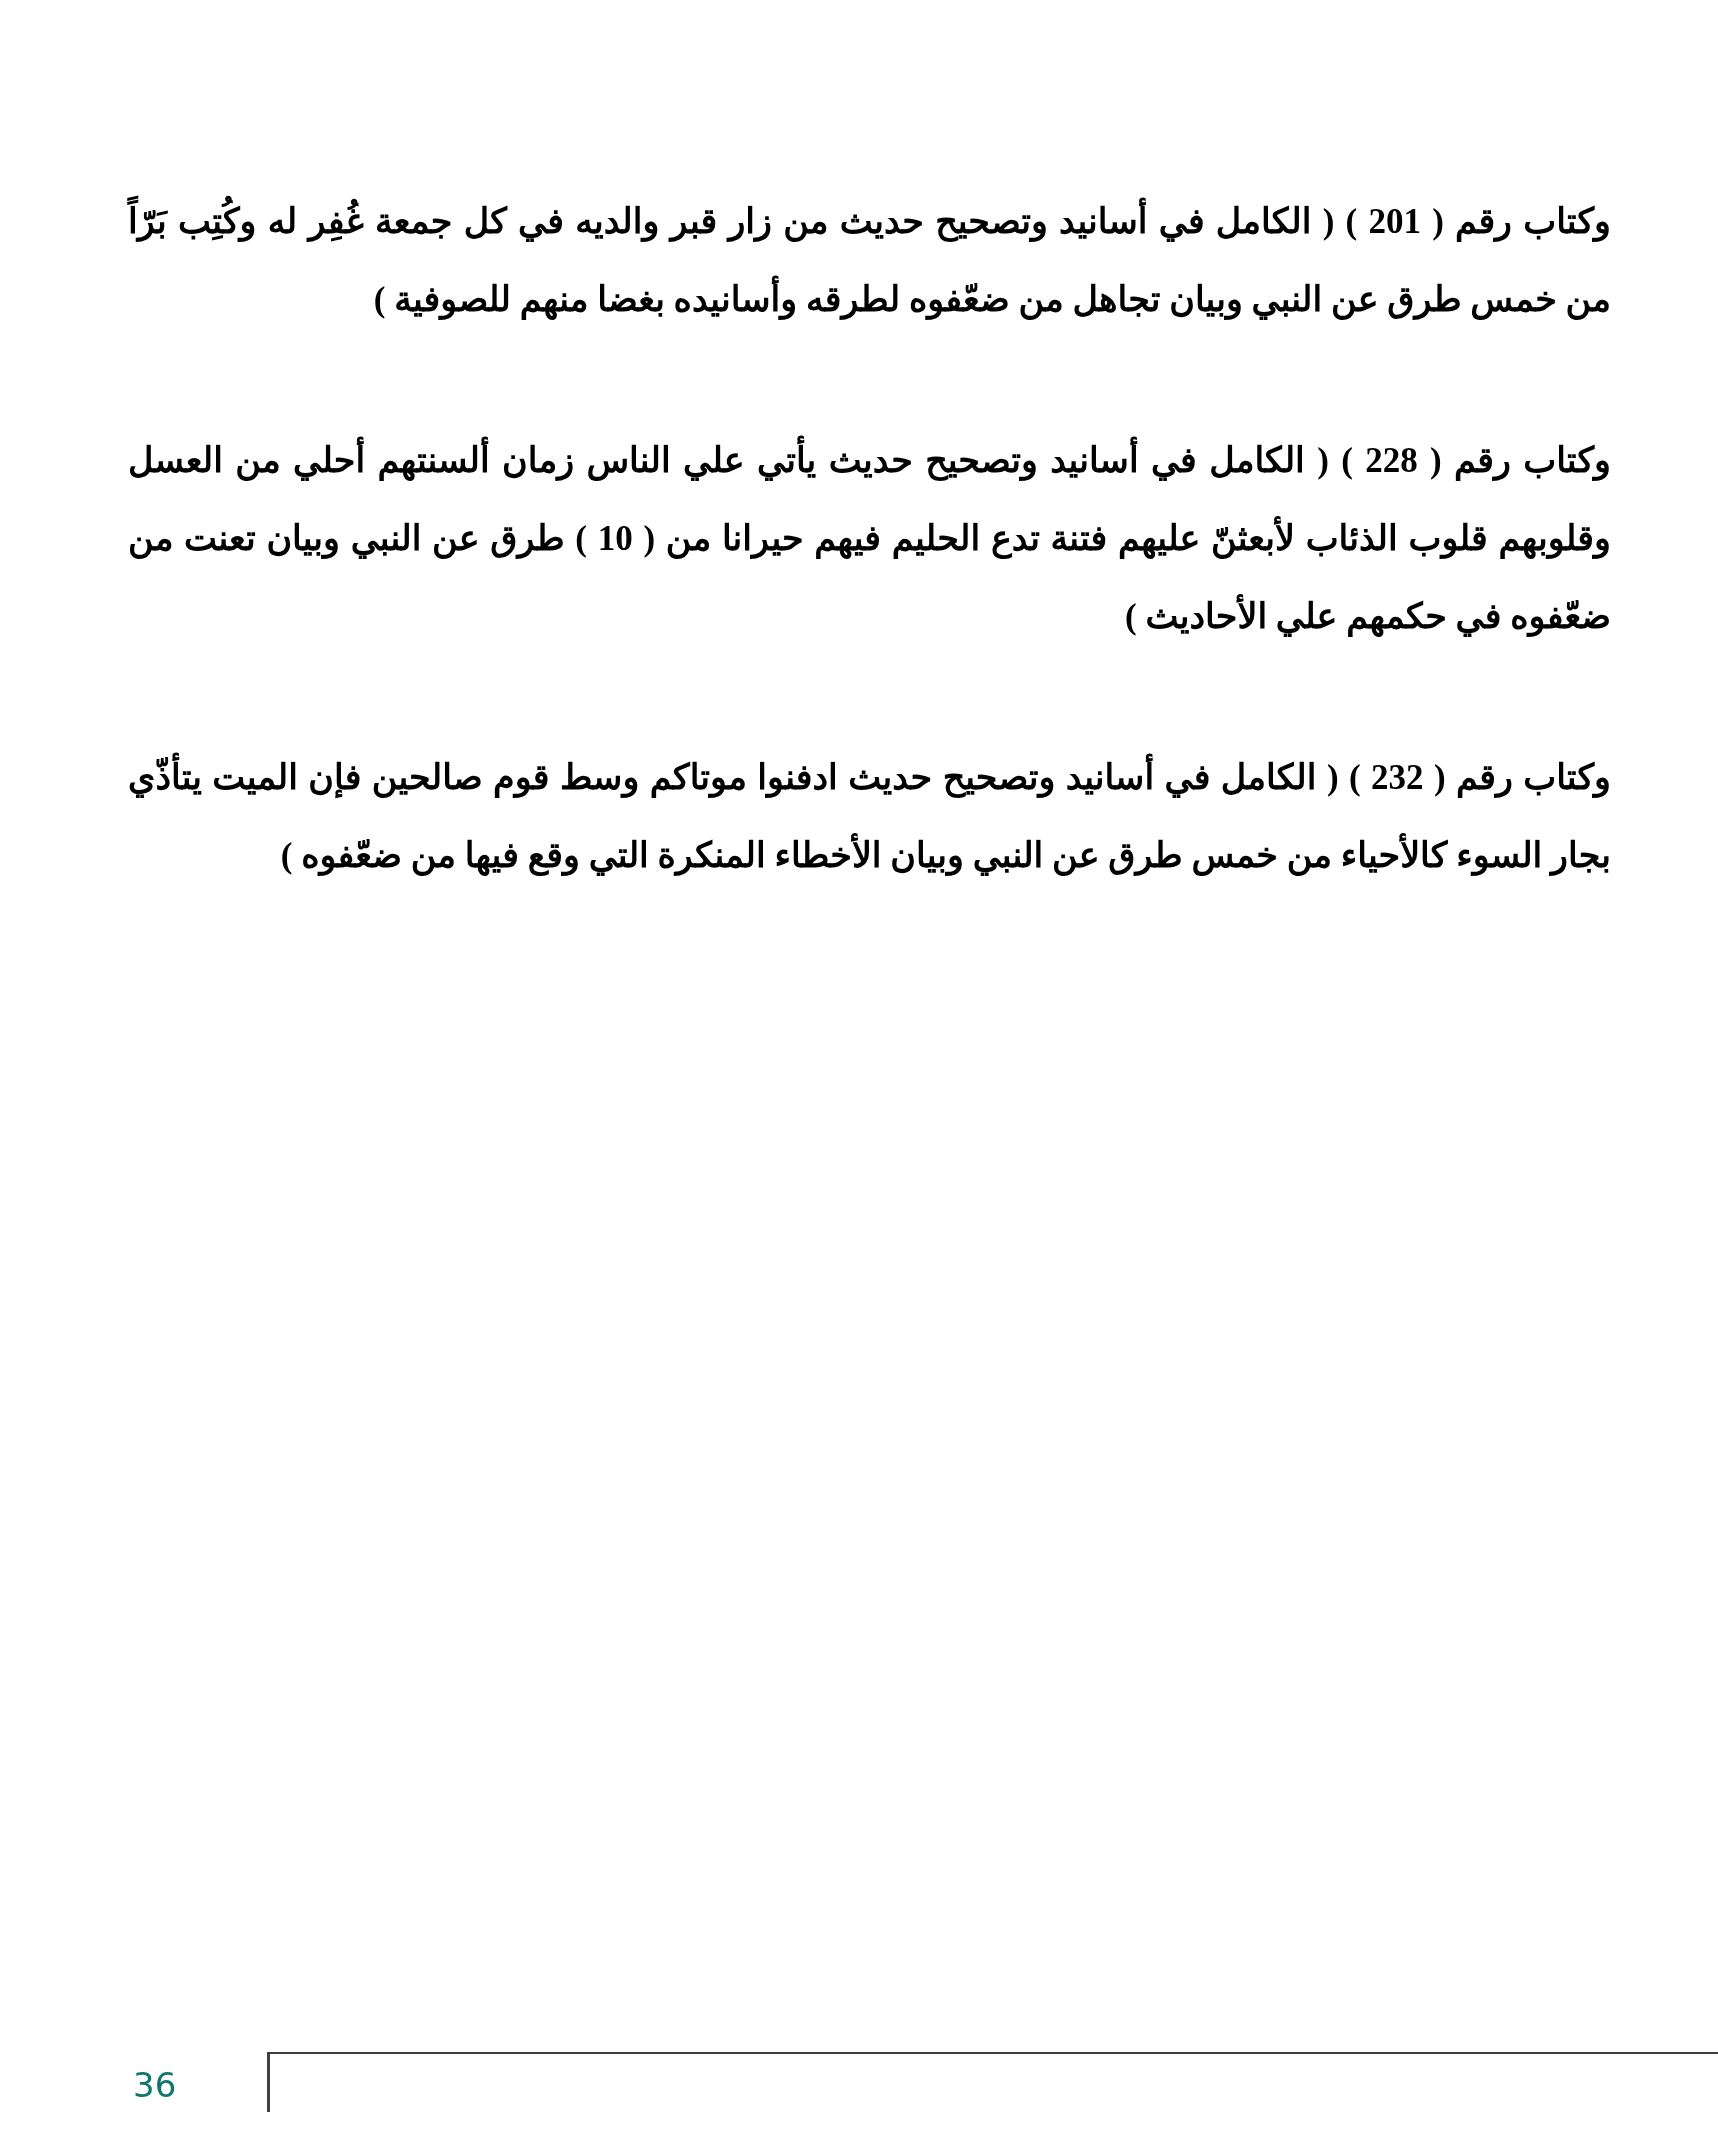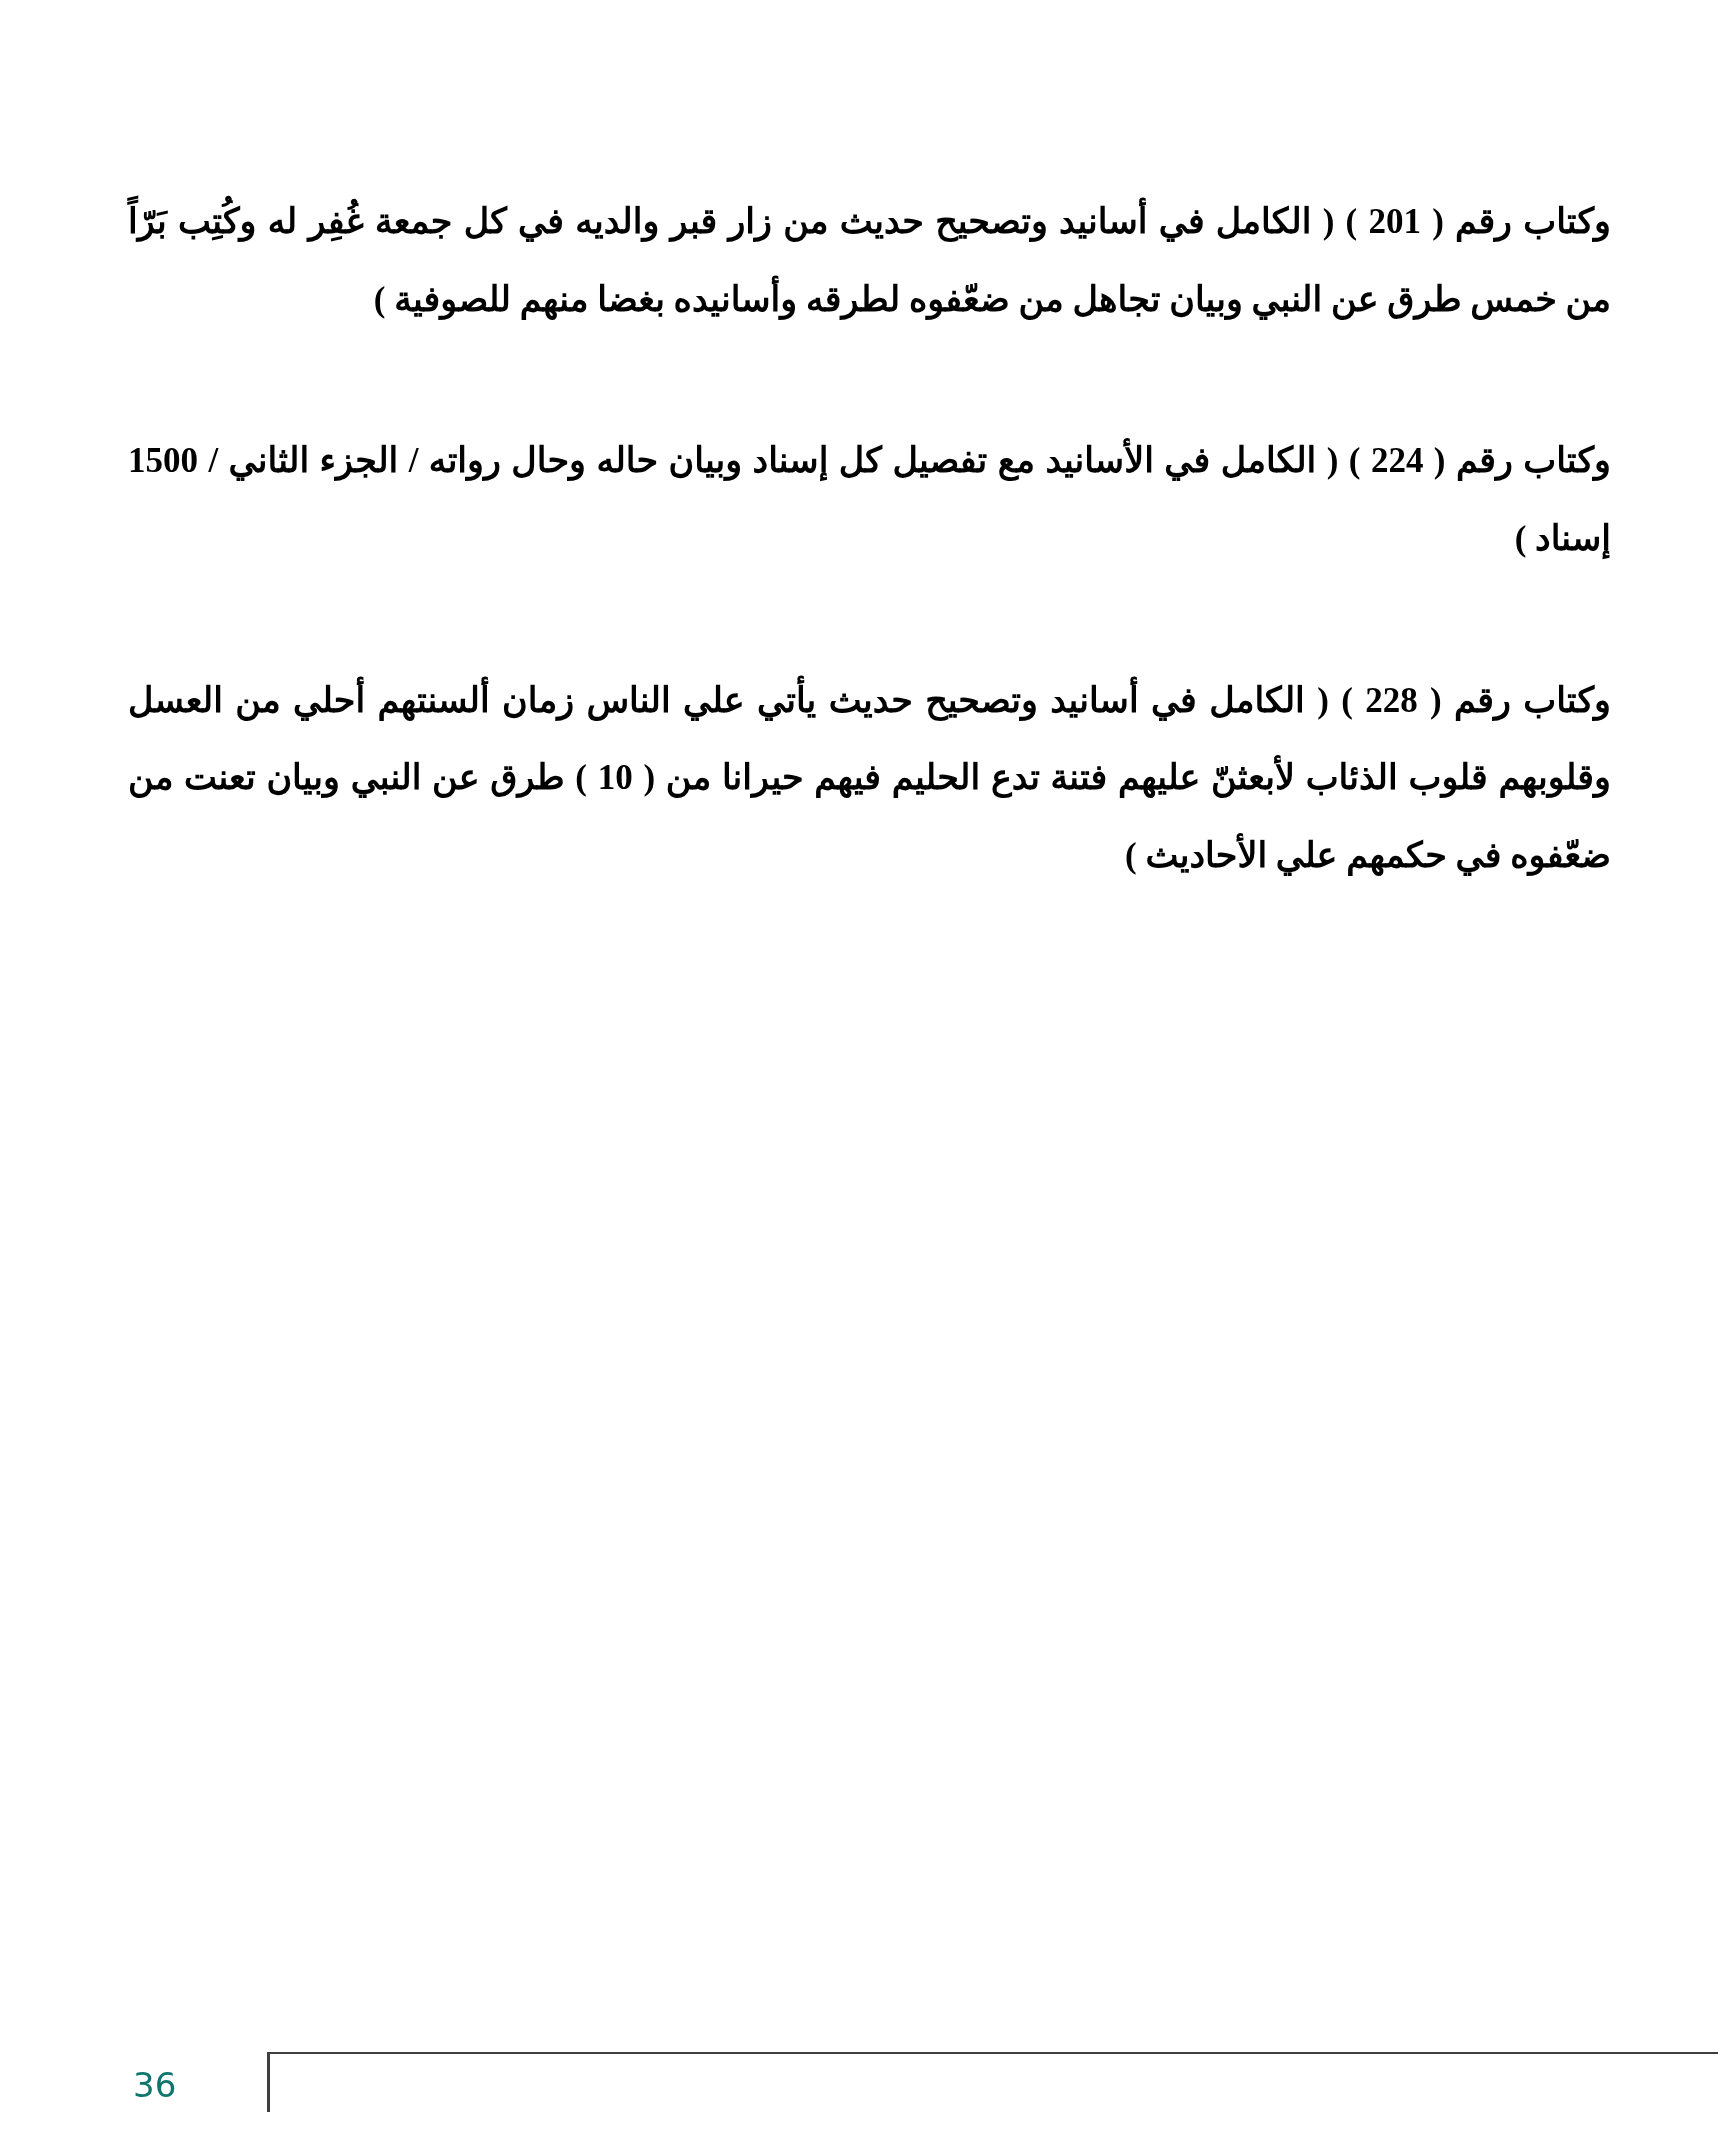"وكتاب رقم ( 224 )" p { html: <p>وكتاب رقم ( 224 ) ( الكامل في الأسانيد مع تفصيل كل إسناد وبيان حاله وحال رواته / الجزء الثاني / 1500 إسناد )</p> -> none }
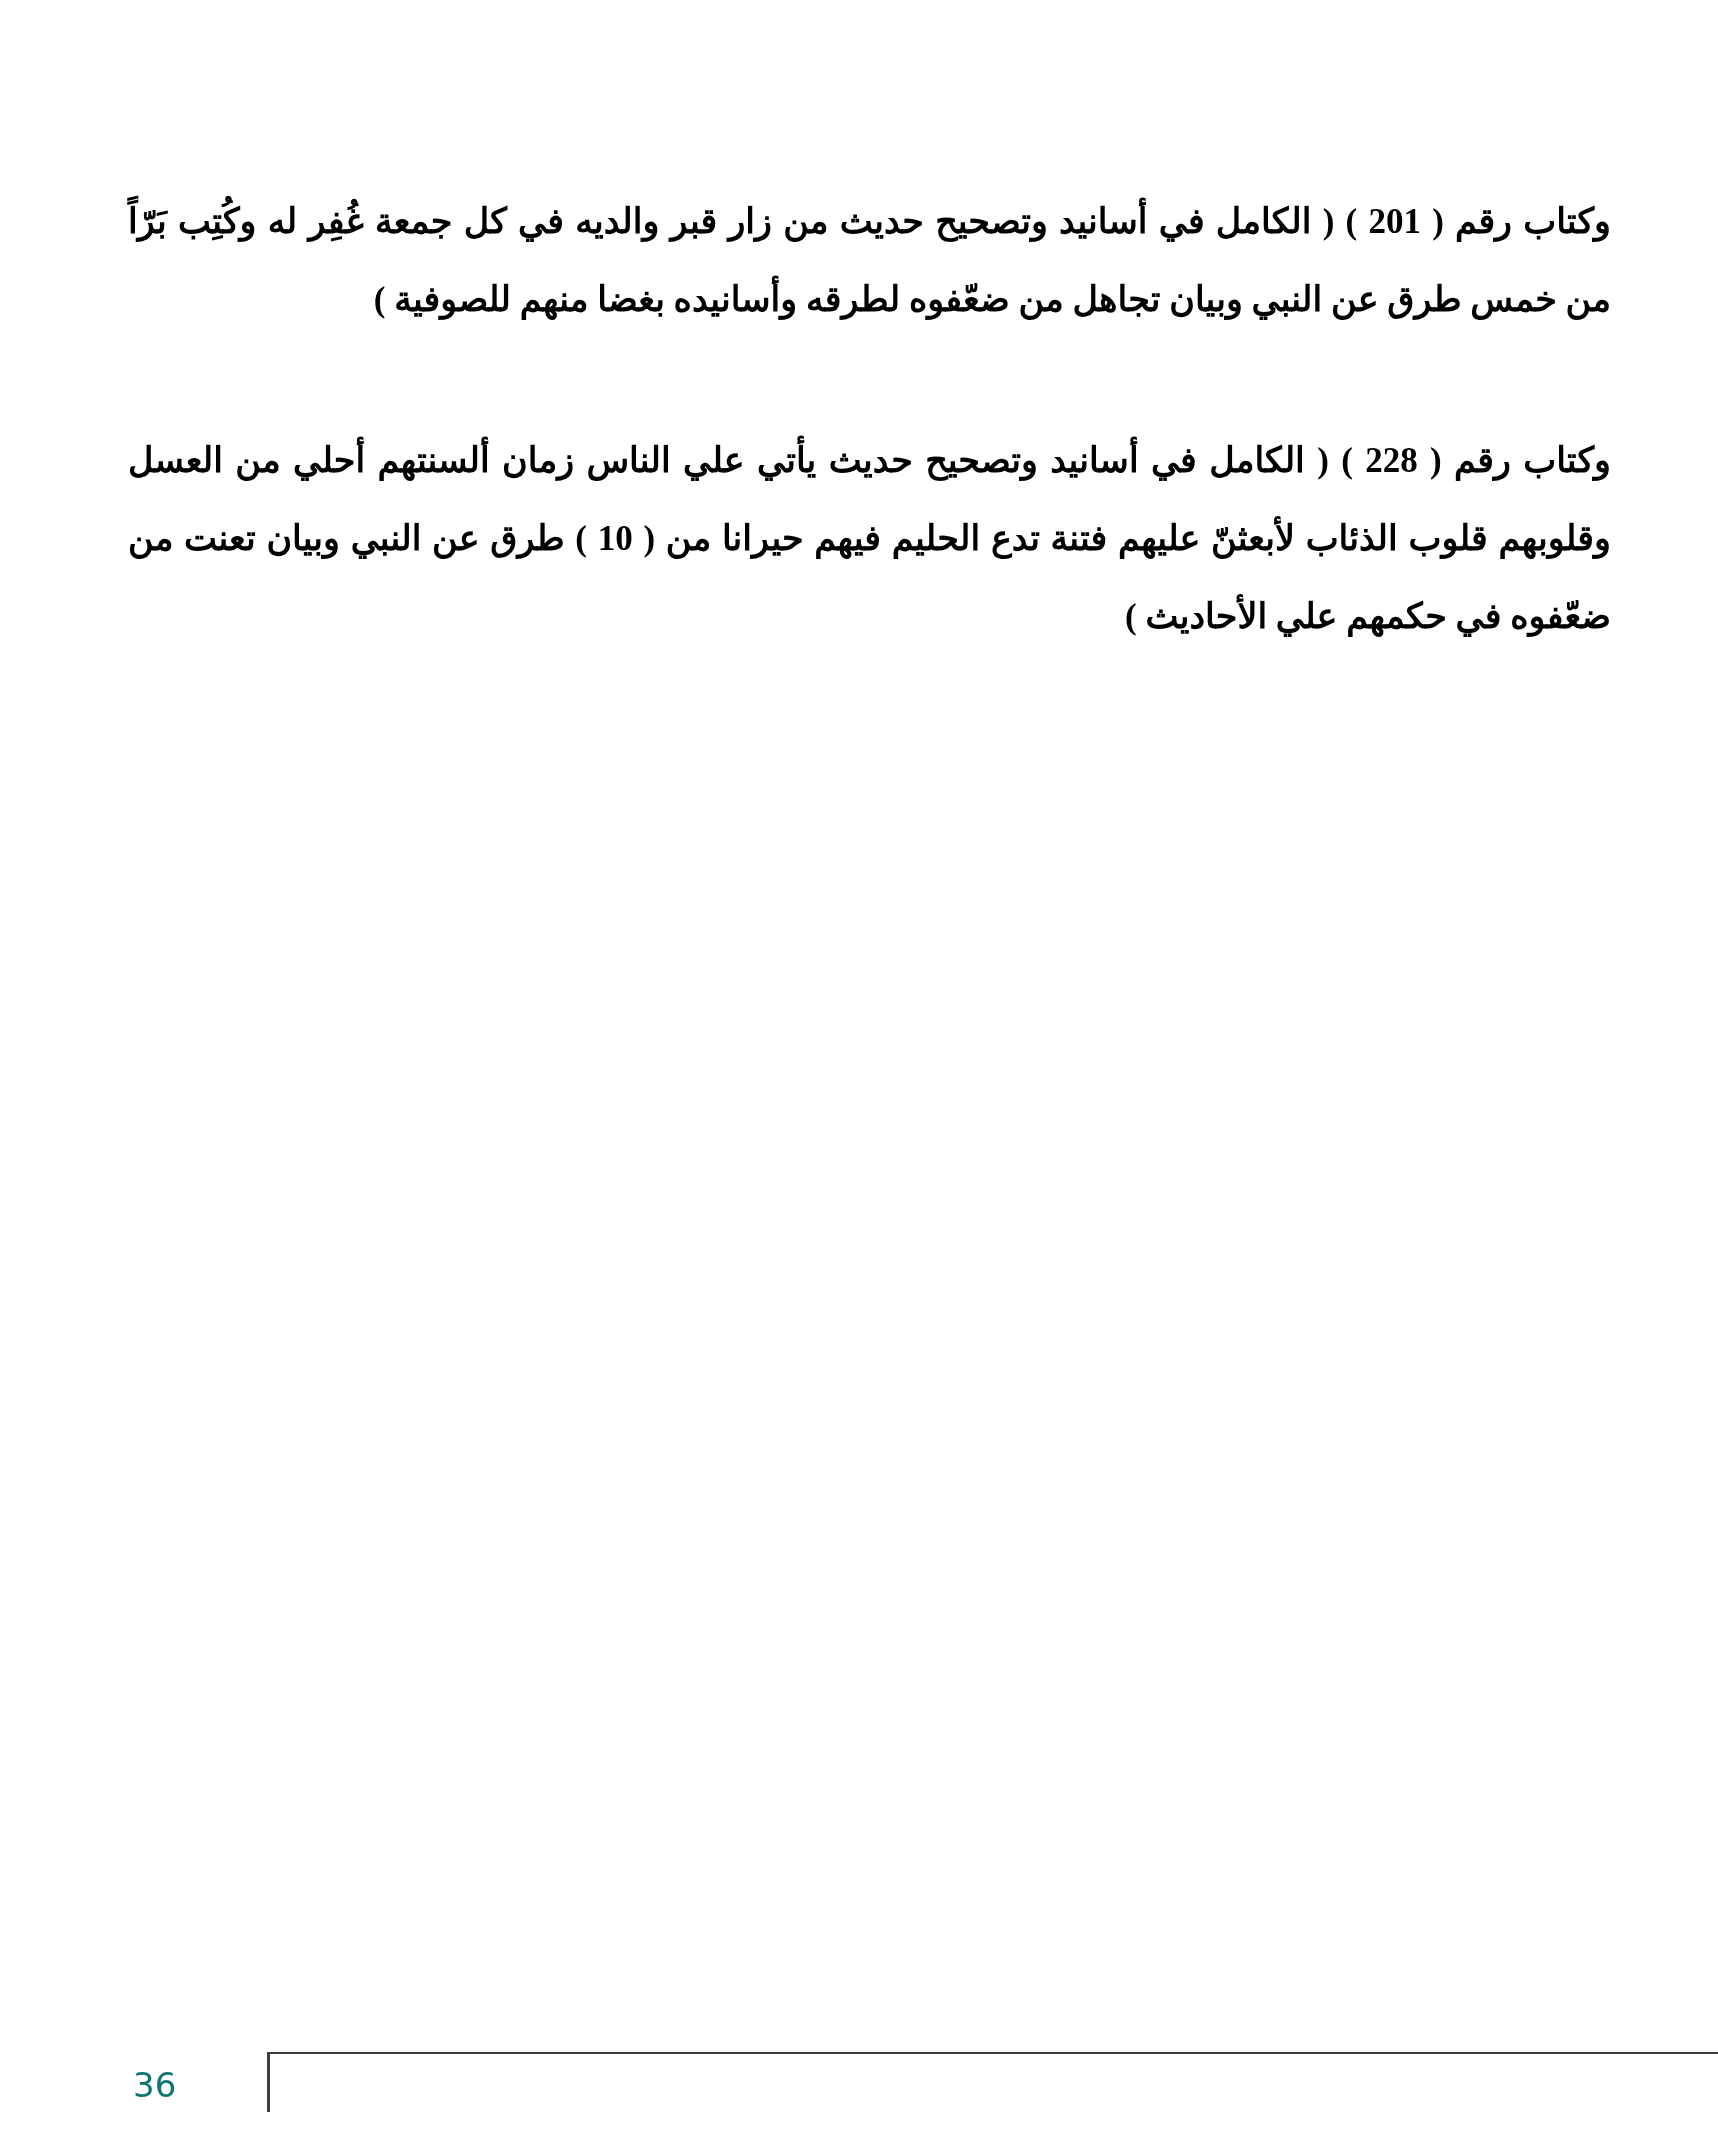"وكتاب رقم ( 232 )" p { html: none -> <p>وكتاب رقم ( 232 ) ( الكامل في أسانيد وتصحيح حديث ادفنوا موتاكم وسط قوم صالحين فإن الميت يتأذّي بجار السوء كالأحياء من خمس طرق عن النبي وبيان الأخطاء المنكرة التي وقع فيها من ضعّفوه )</p> }
